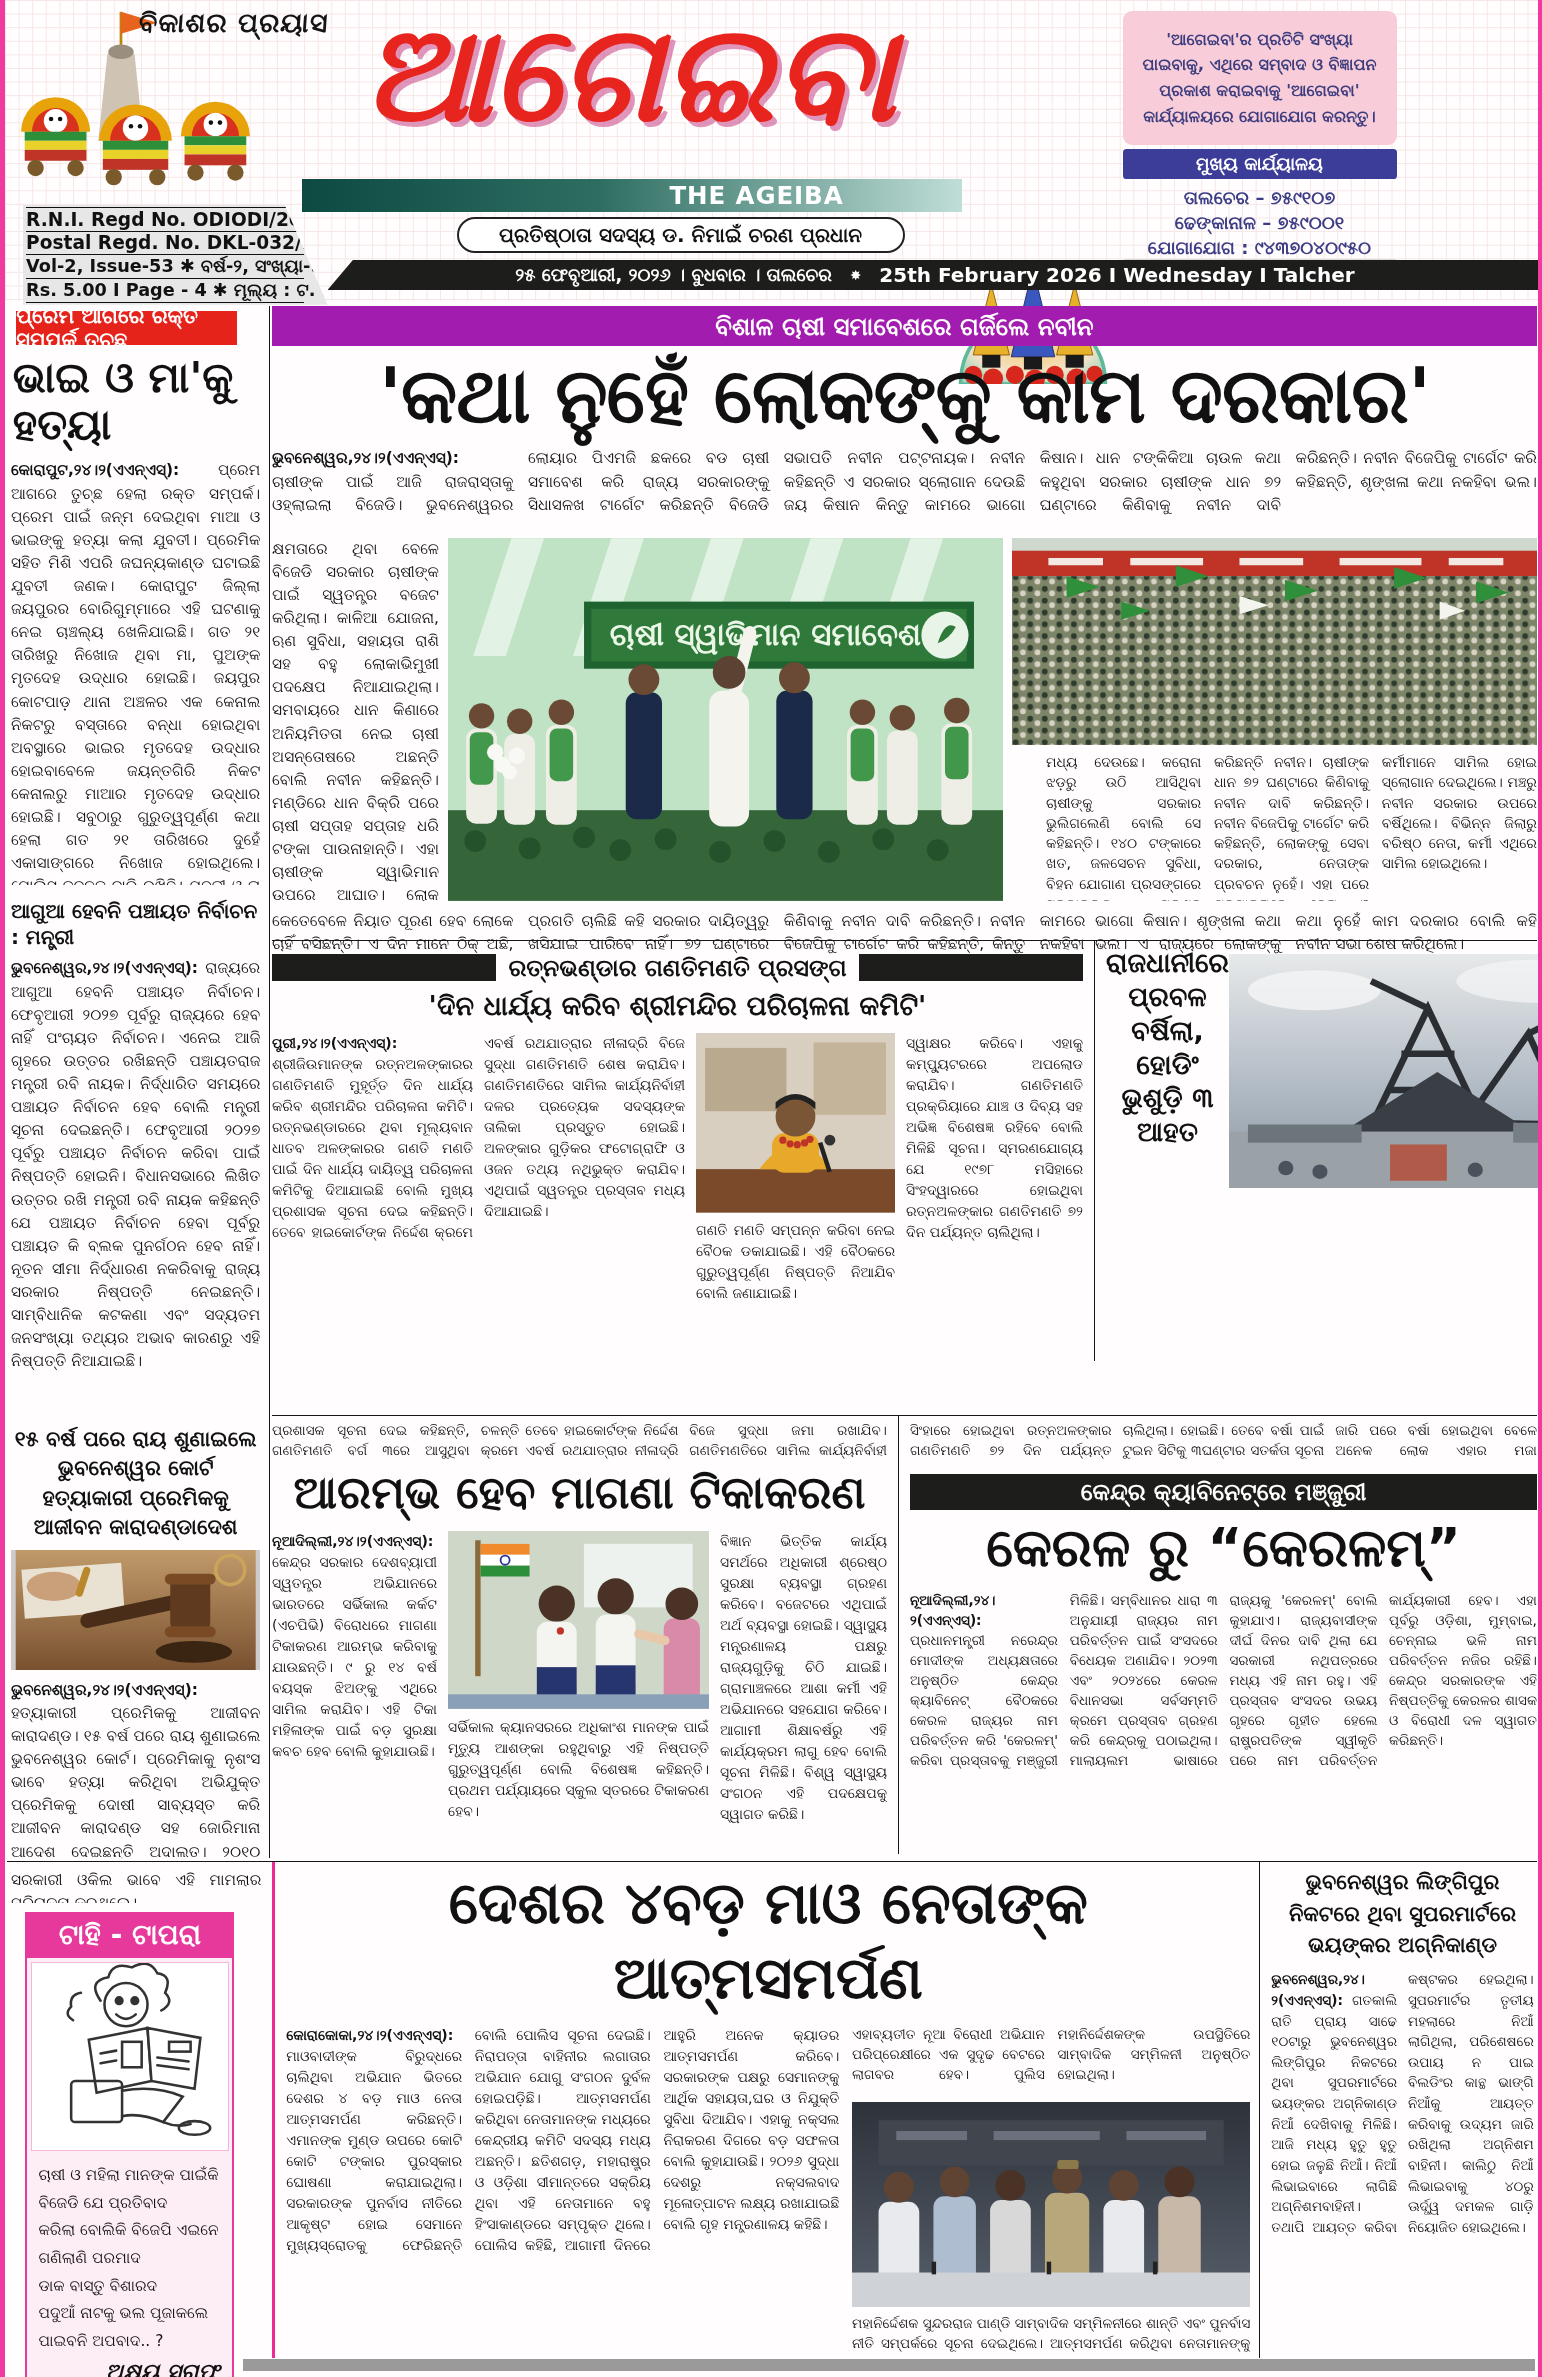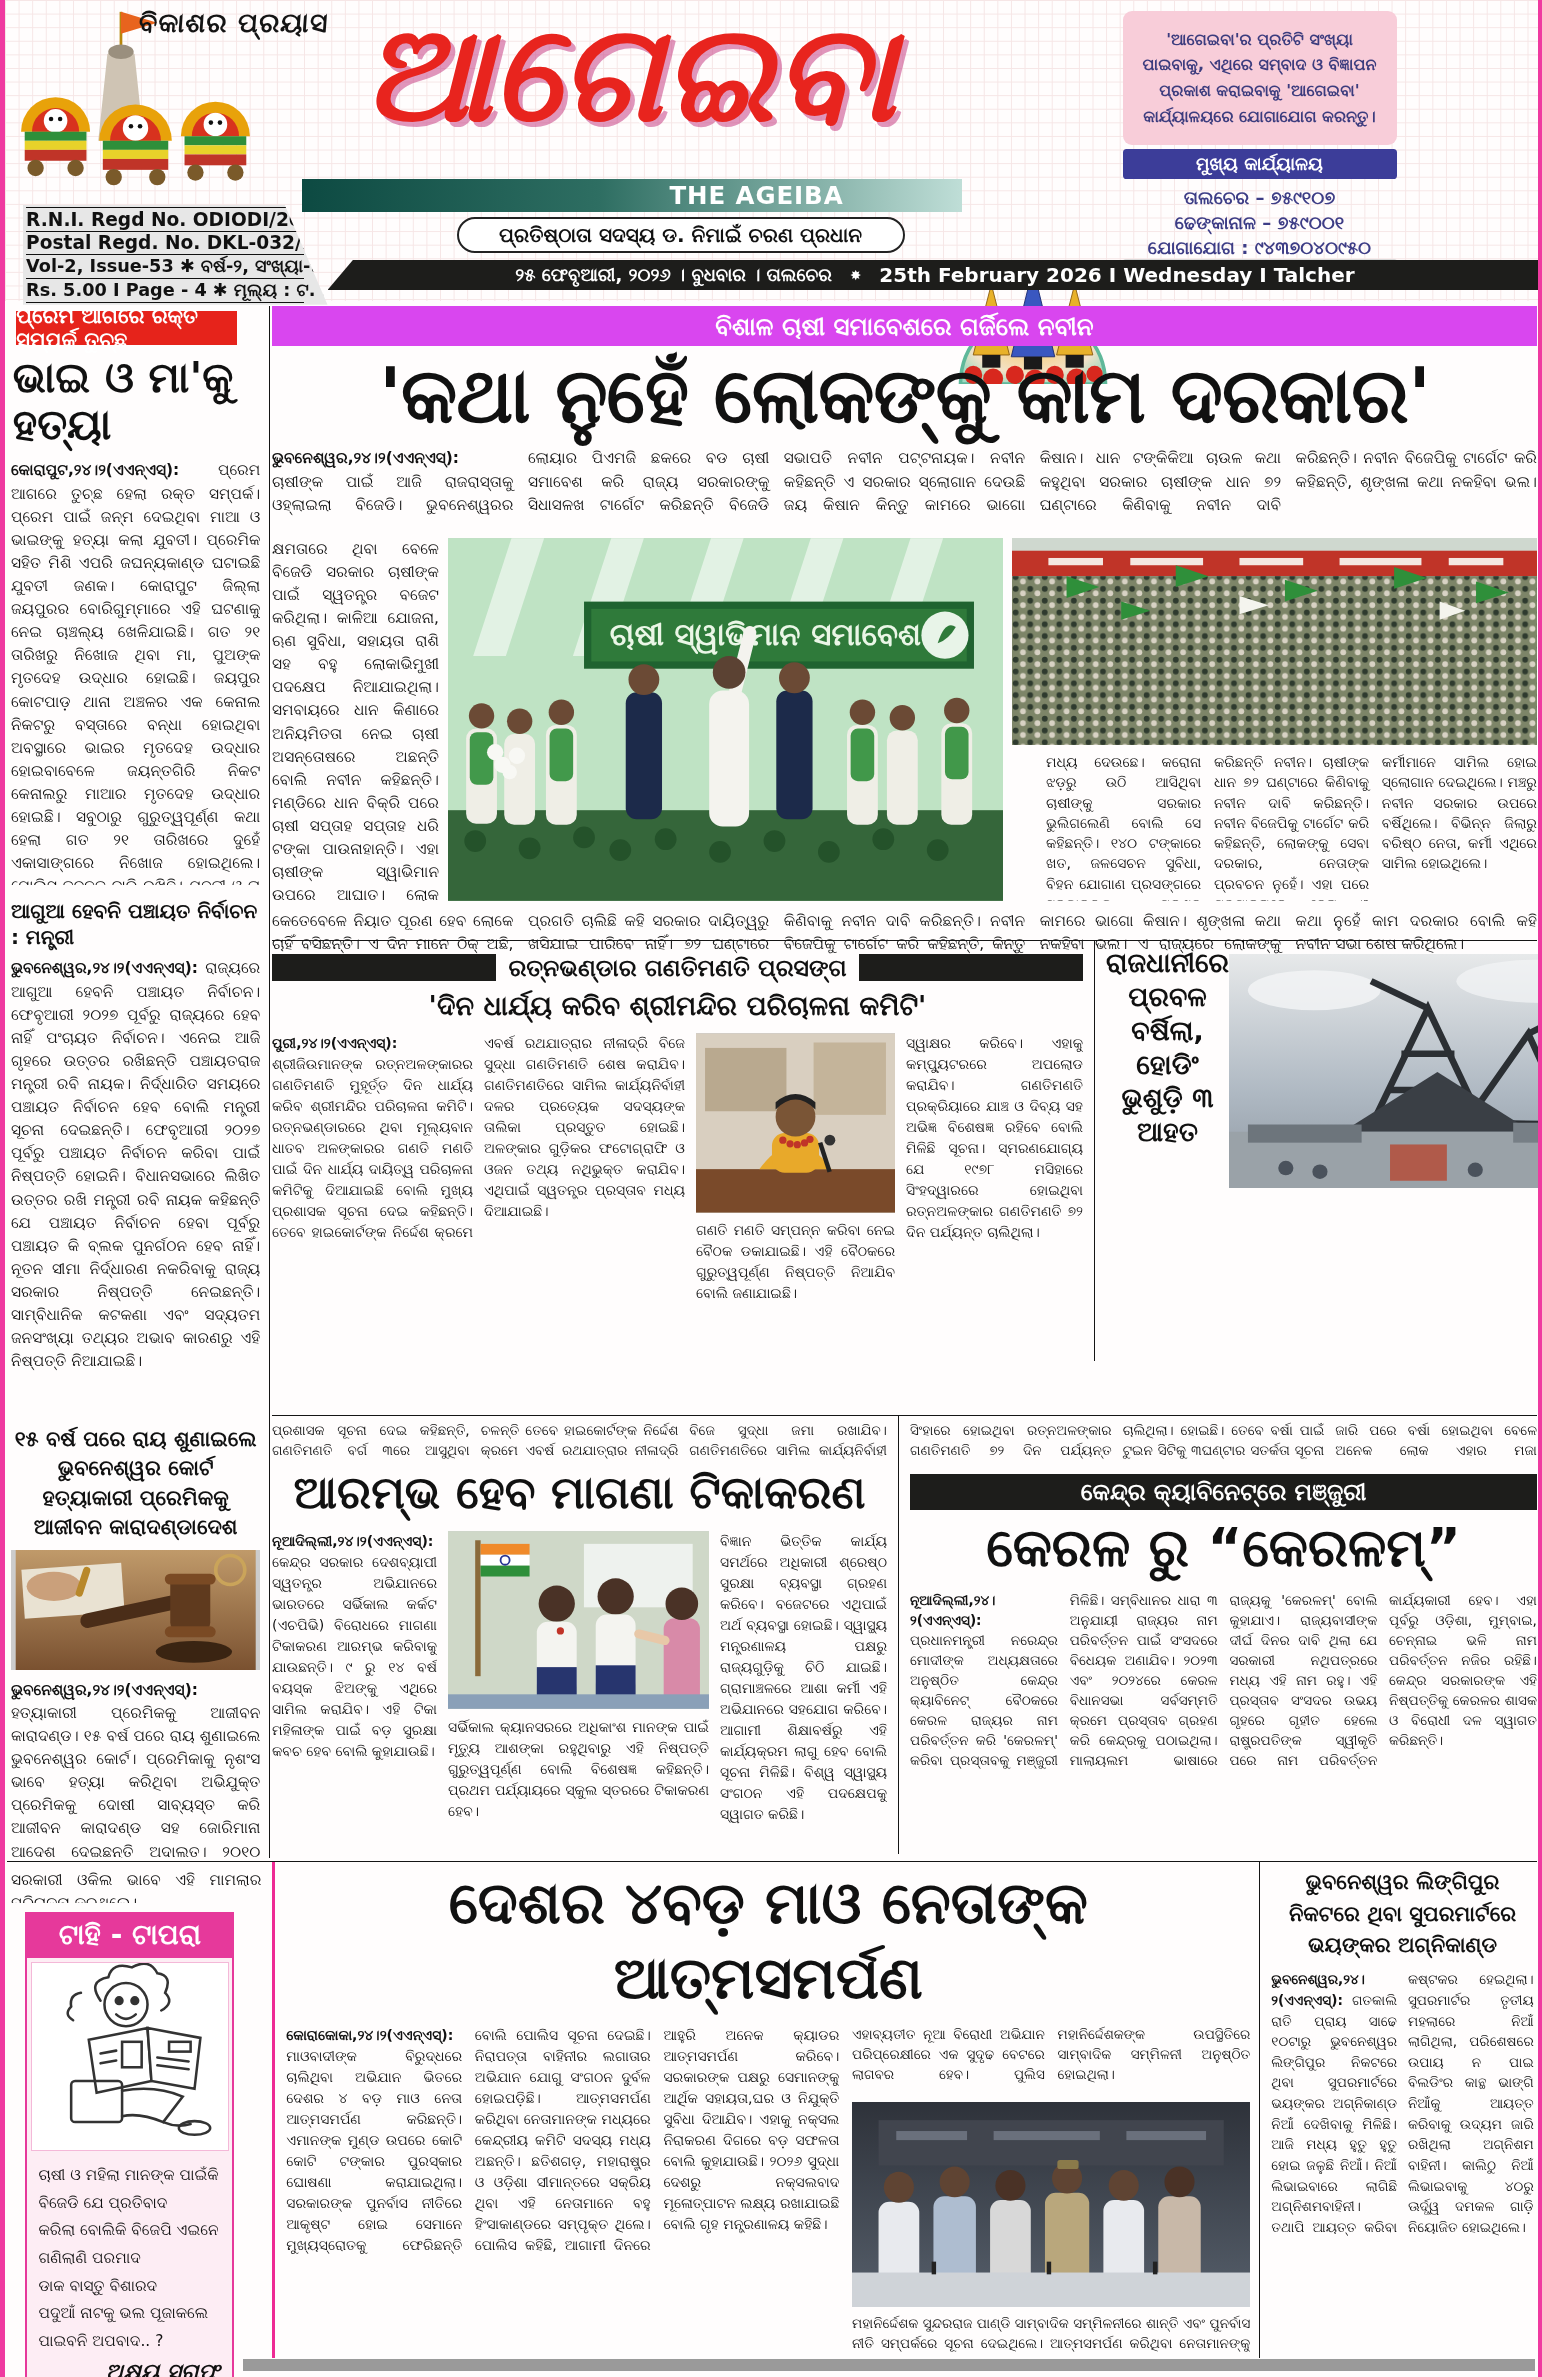"ବିଶାଳ ଚାଷୀ ସମାବେଶରେ ଗର୍ଜିଲେ ନବୀନ" .lead-kicker { background: #d946ef -> #a21caf }
